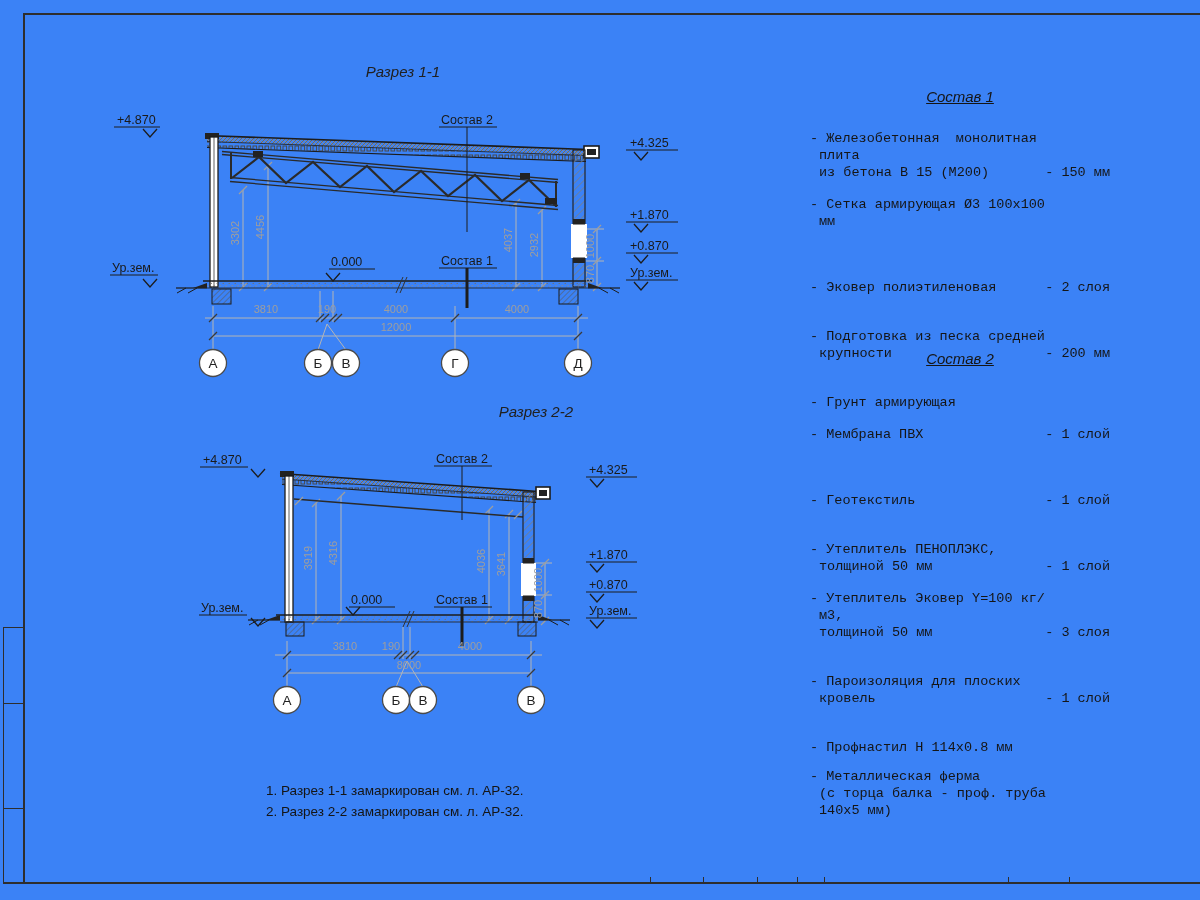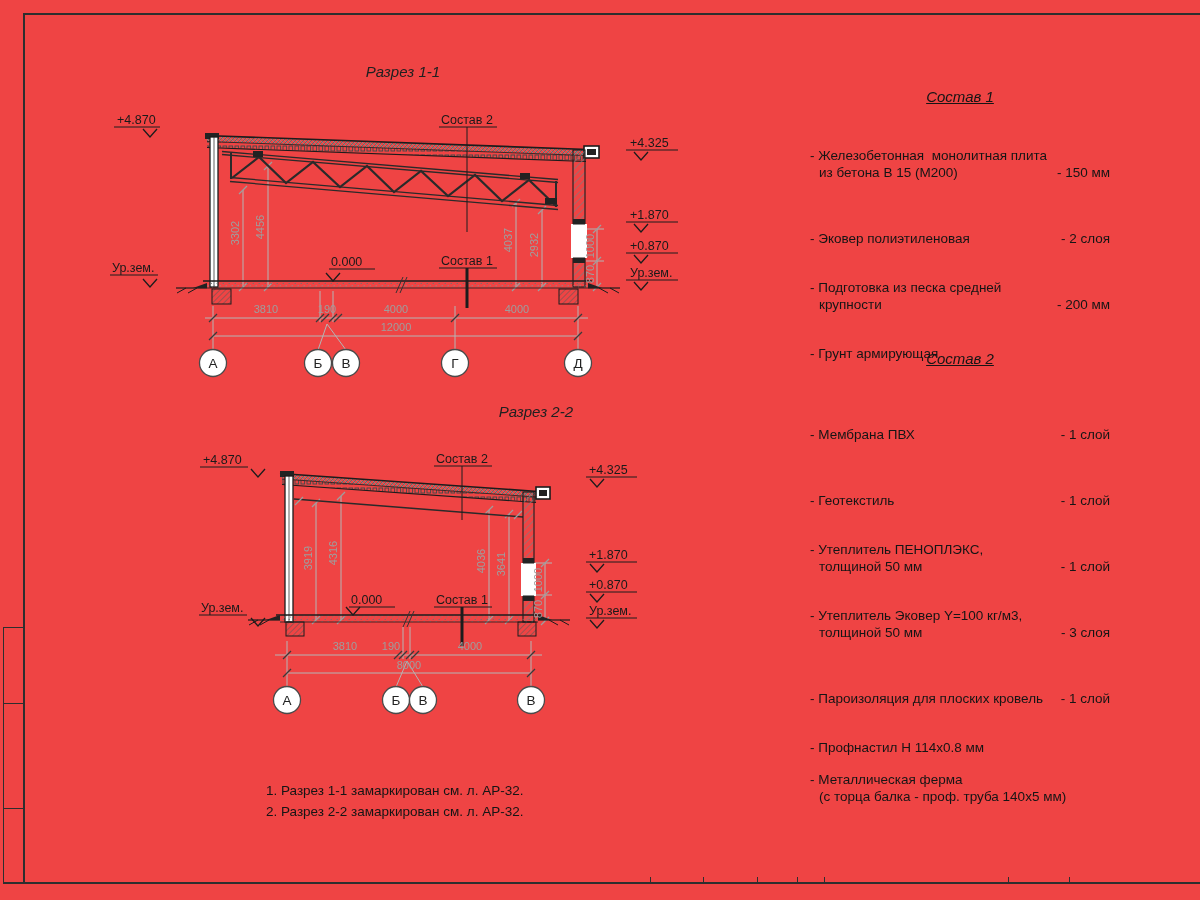"Разрез 1-1" #sheet { background: #ef4444 -> #3b82f6 }
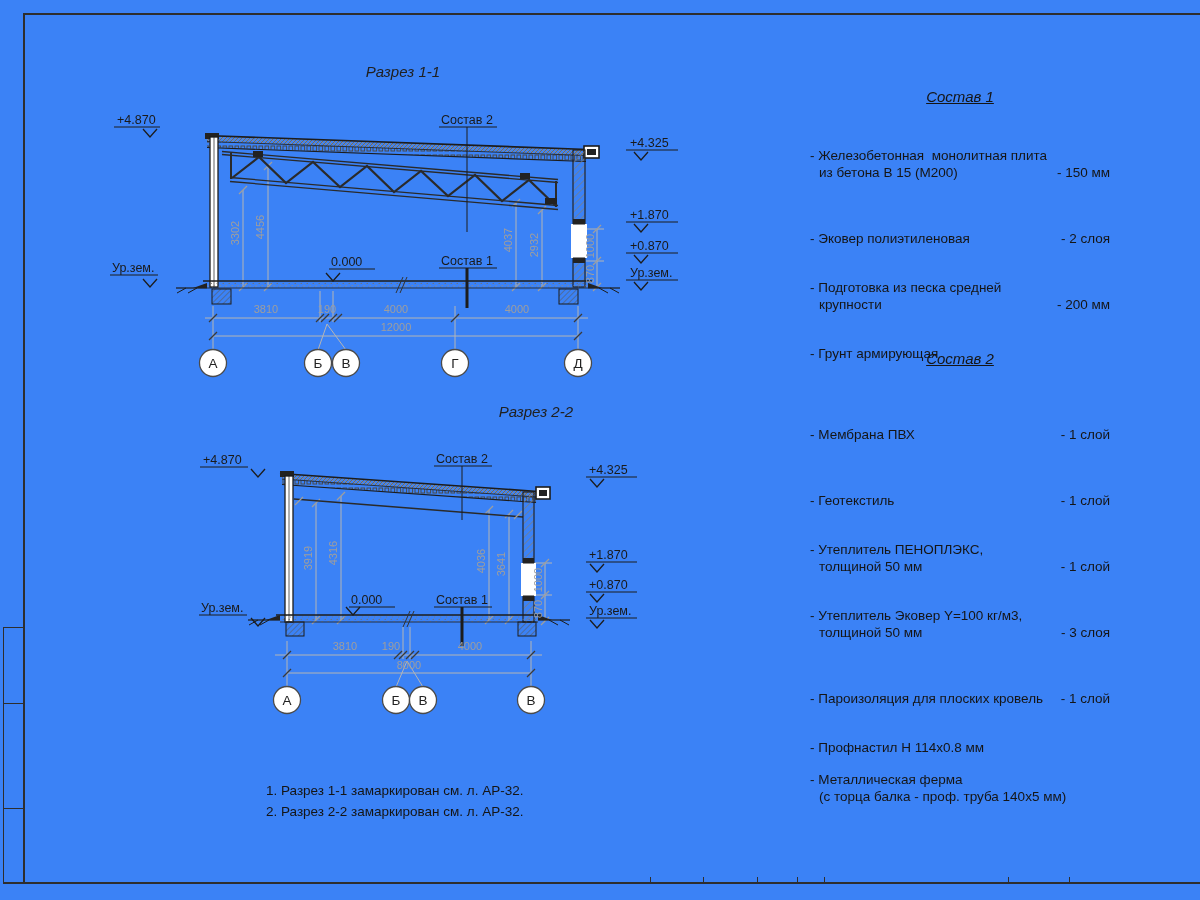"- Железобетонная монолитная плита" .mat-row { font-family: none -> Liberation Mono, monospace }
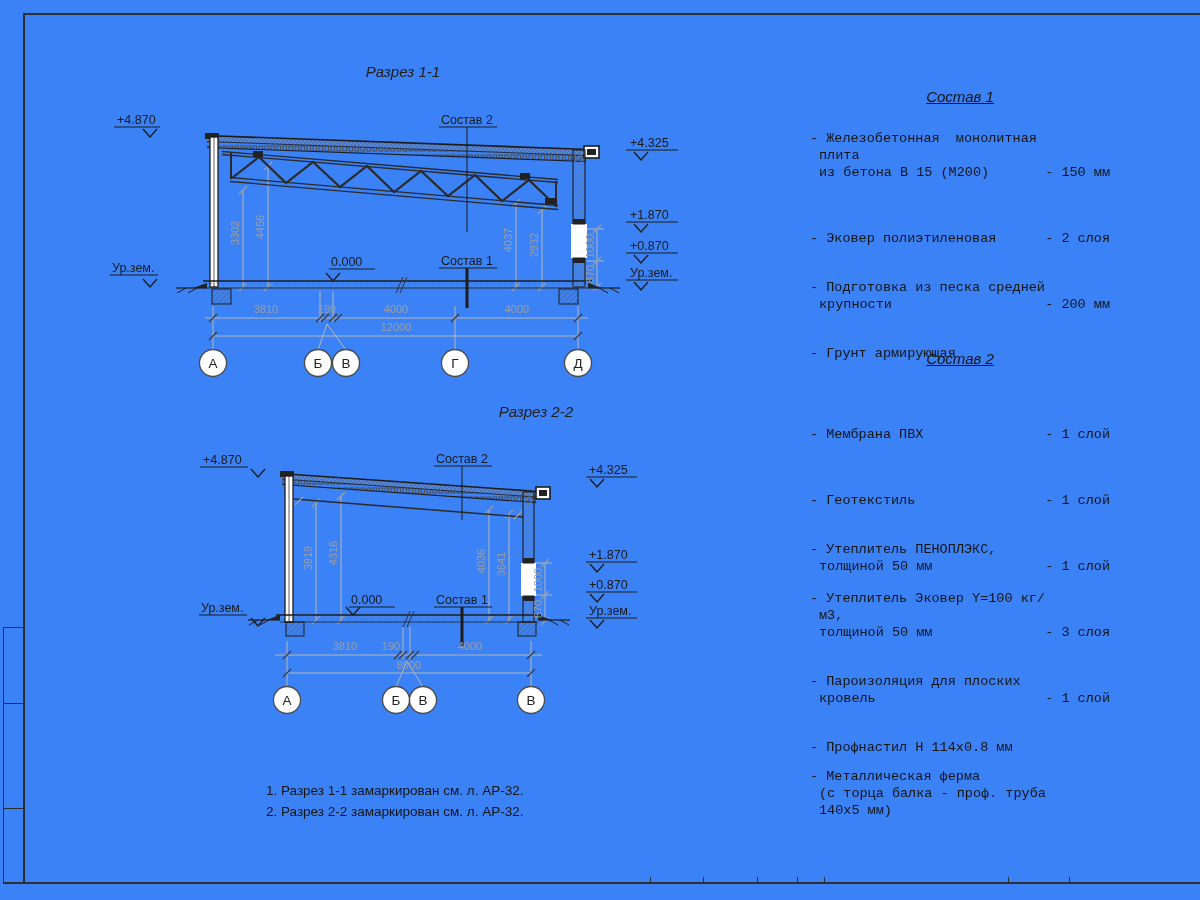"- Сетка армирующая Ø3 100х100" div.mat-row { html: none -> <div> <div>- Сетка армирующая Ø3 100х100 мм</div> <div></div> </div> }
